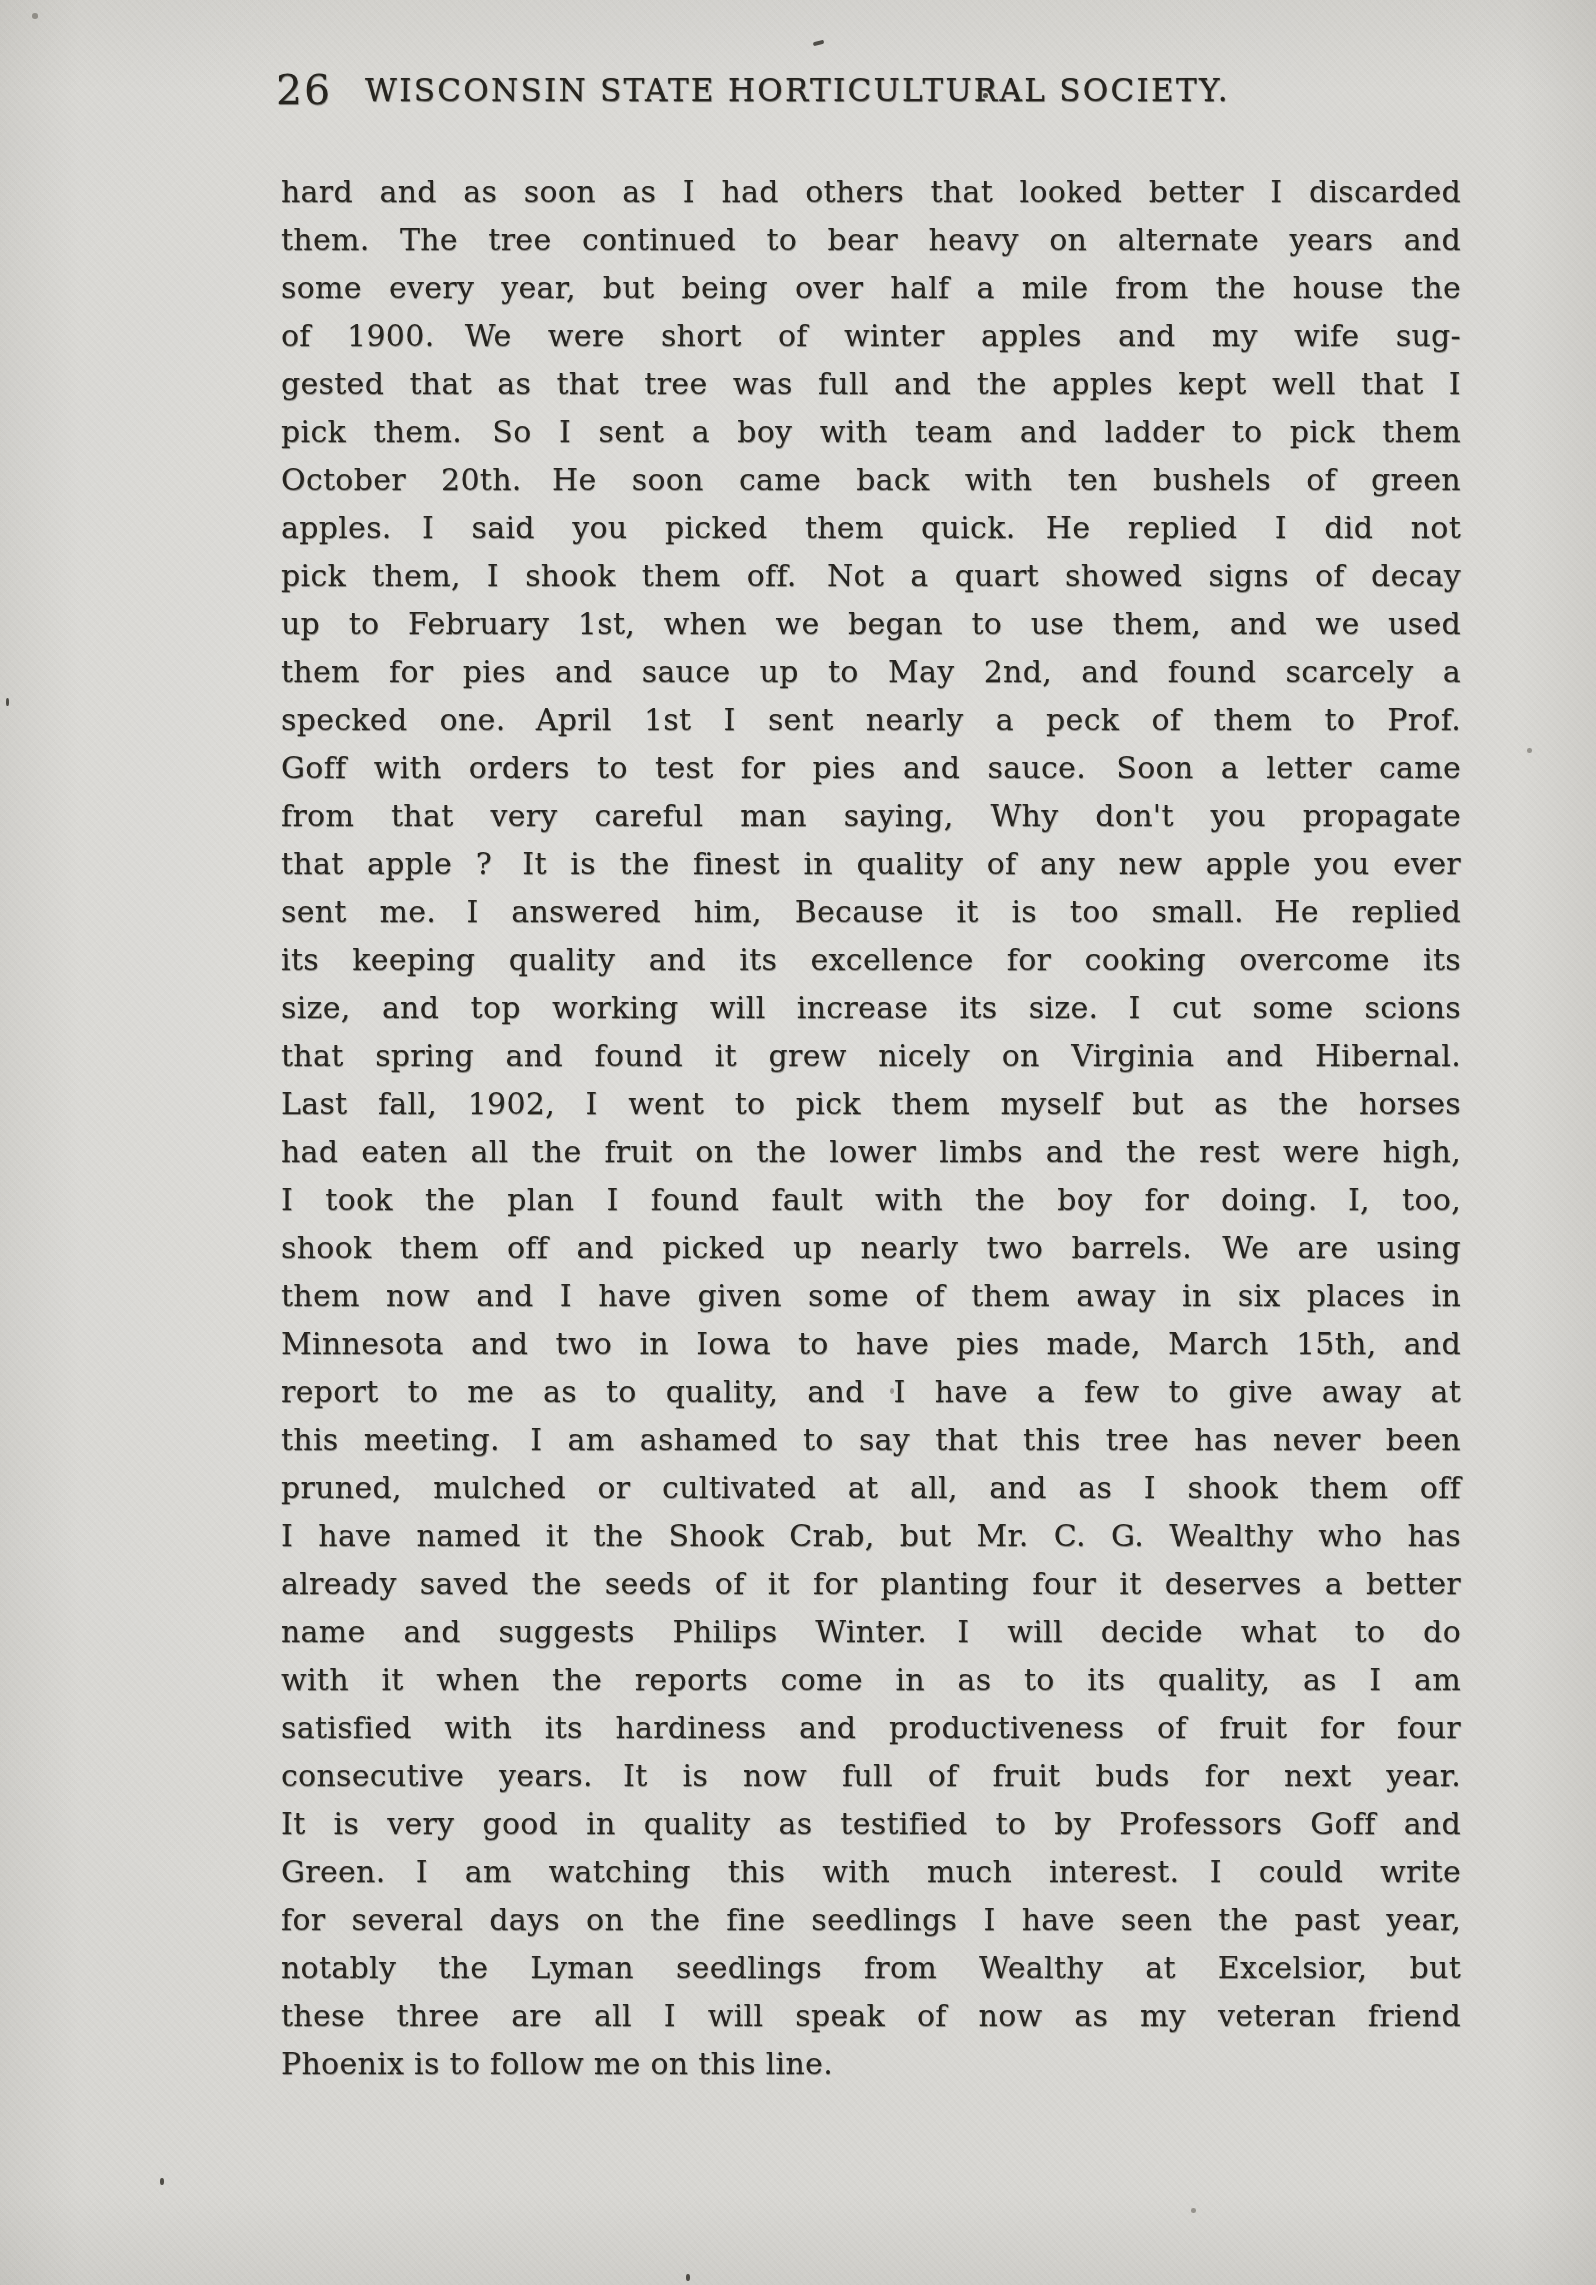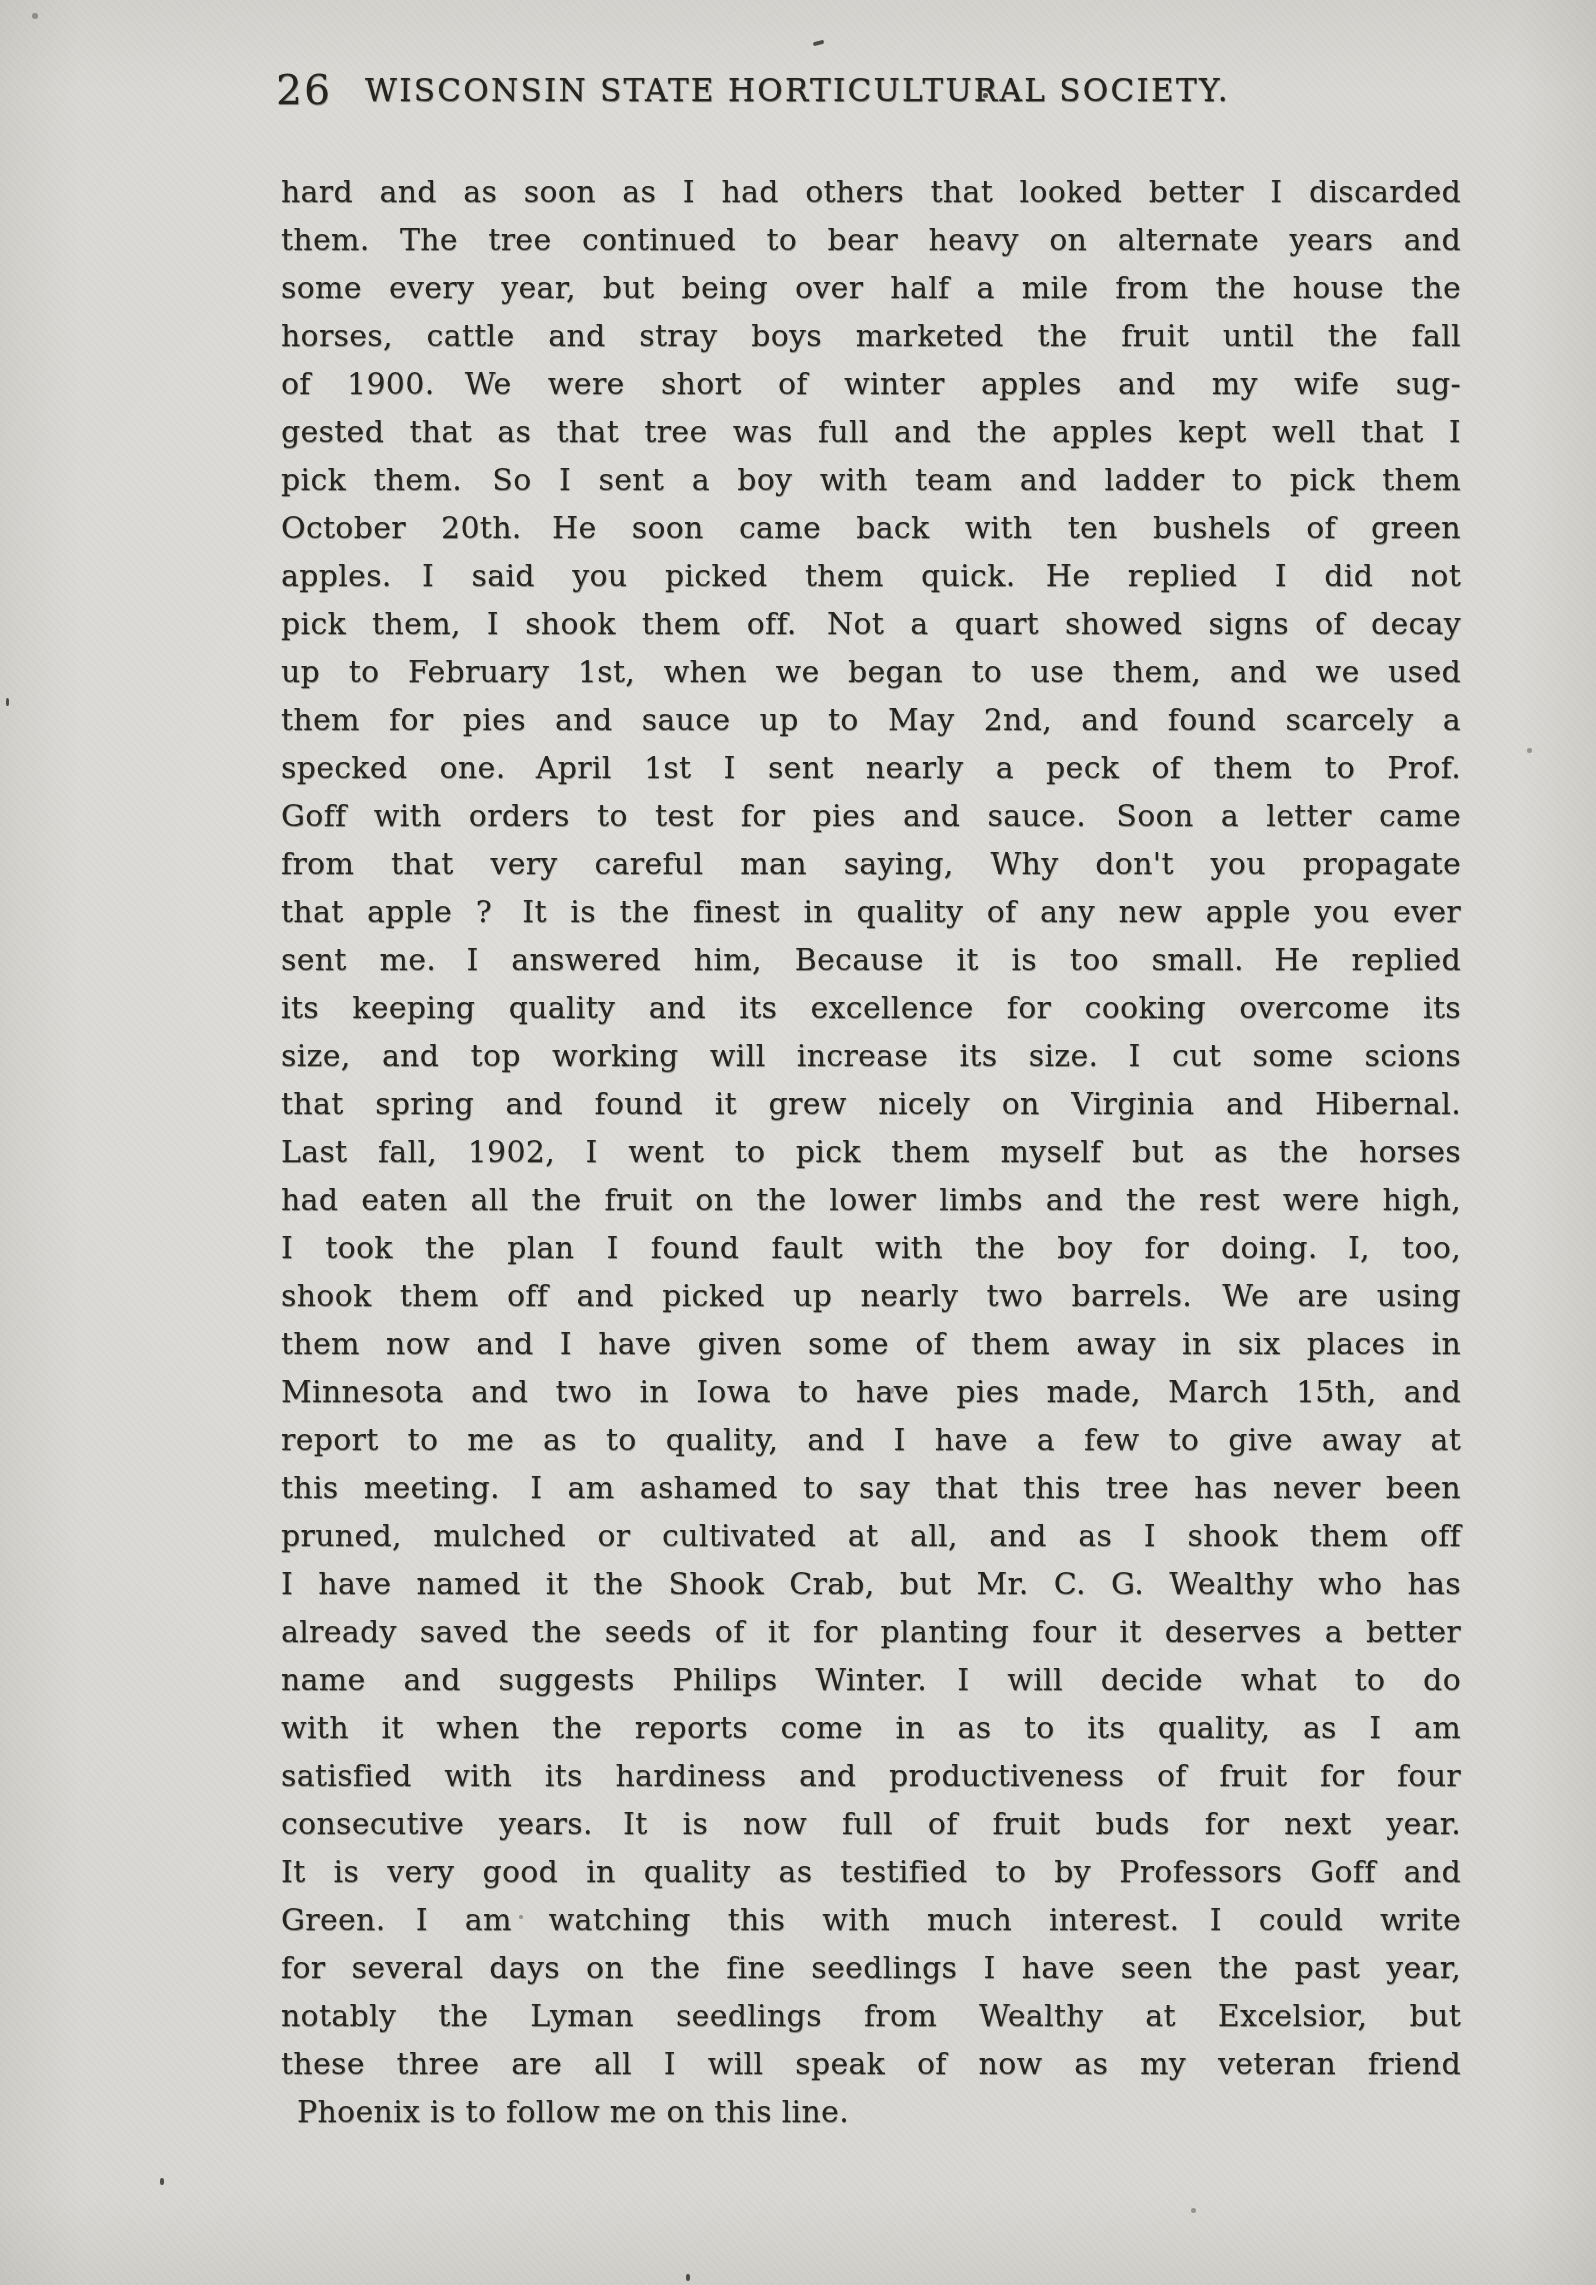"horses, cattle and stray boys" div.text-line { html: <div>horses, cattle and stray boys marketed the fruit until the fall</div> -> none }
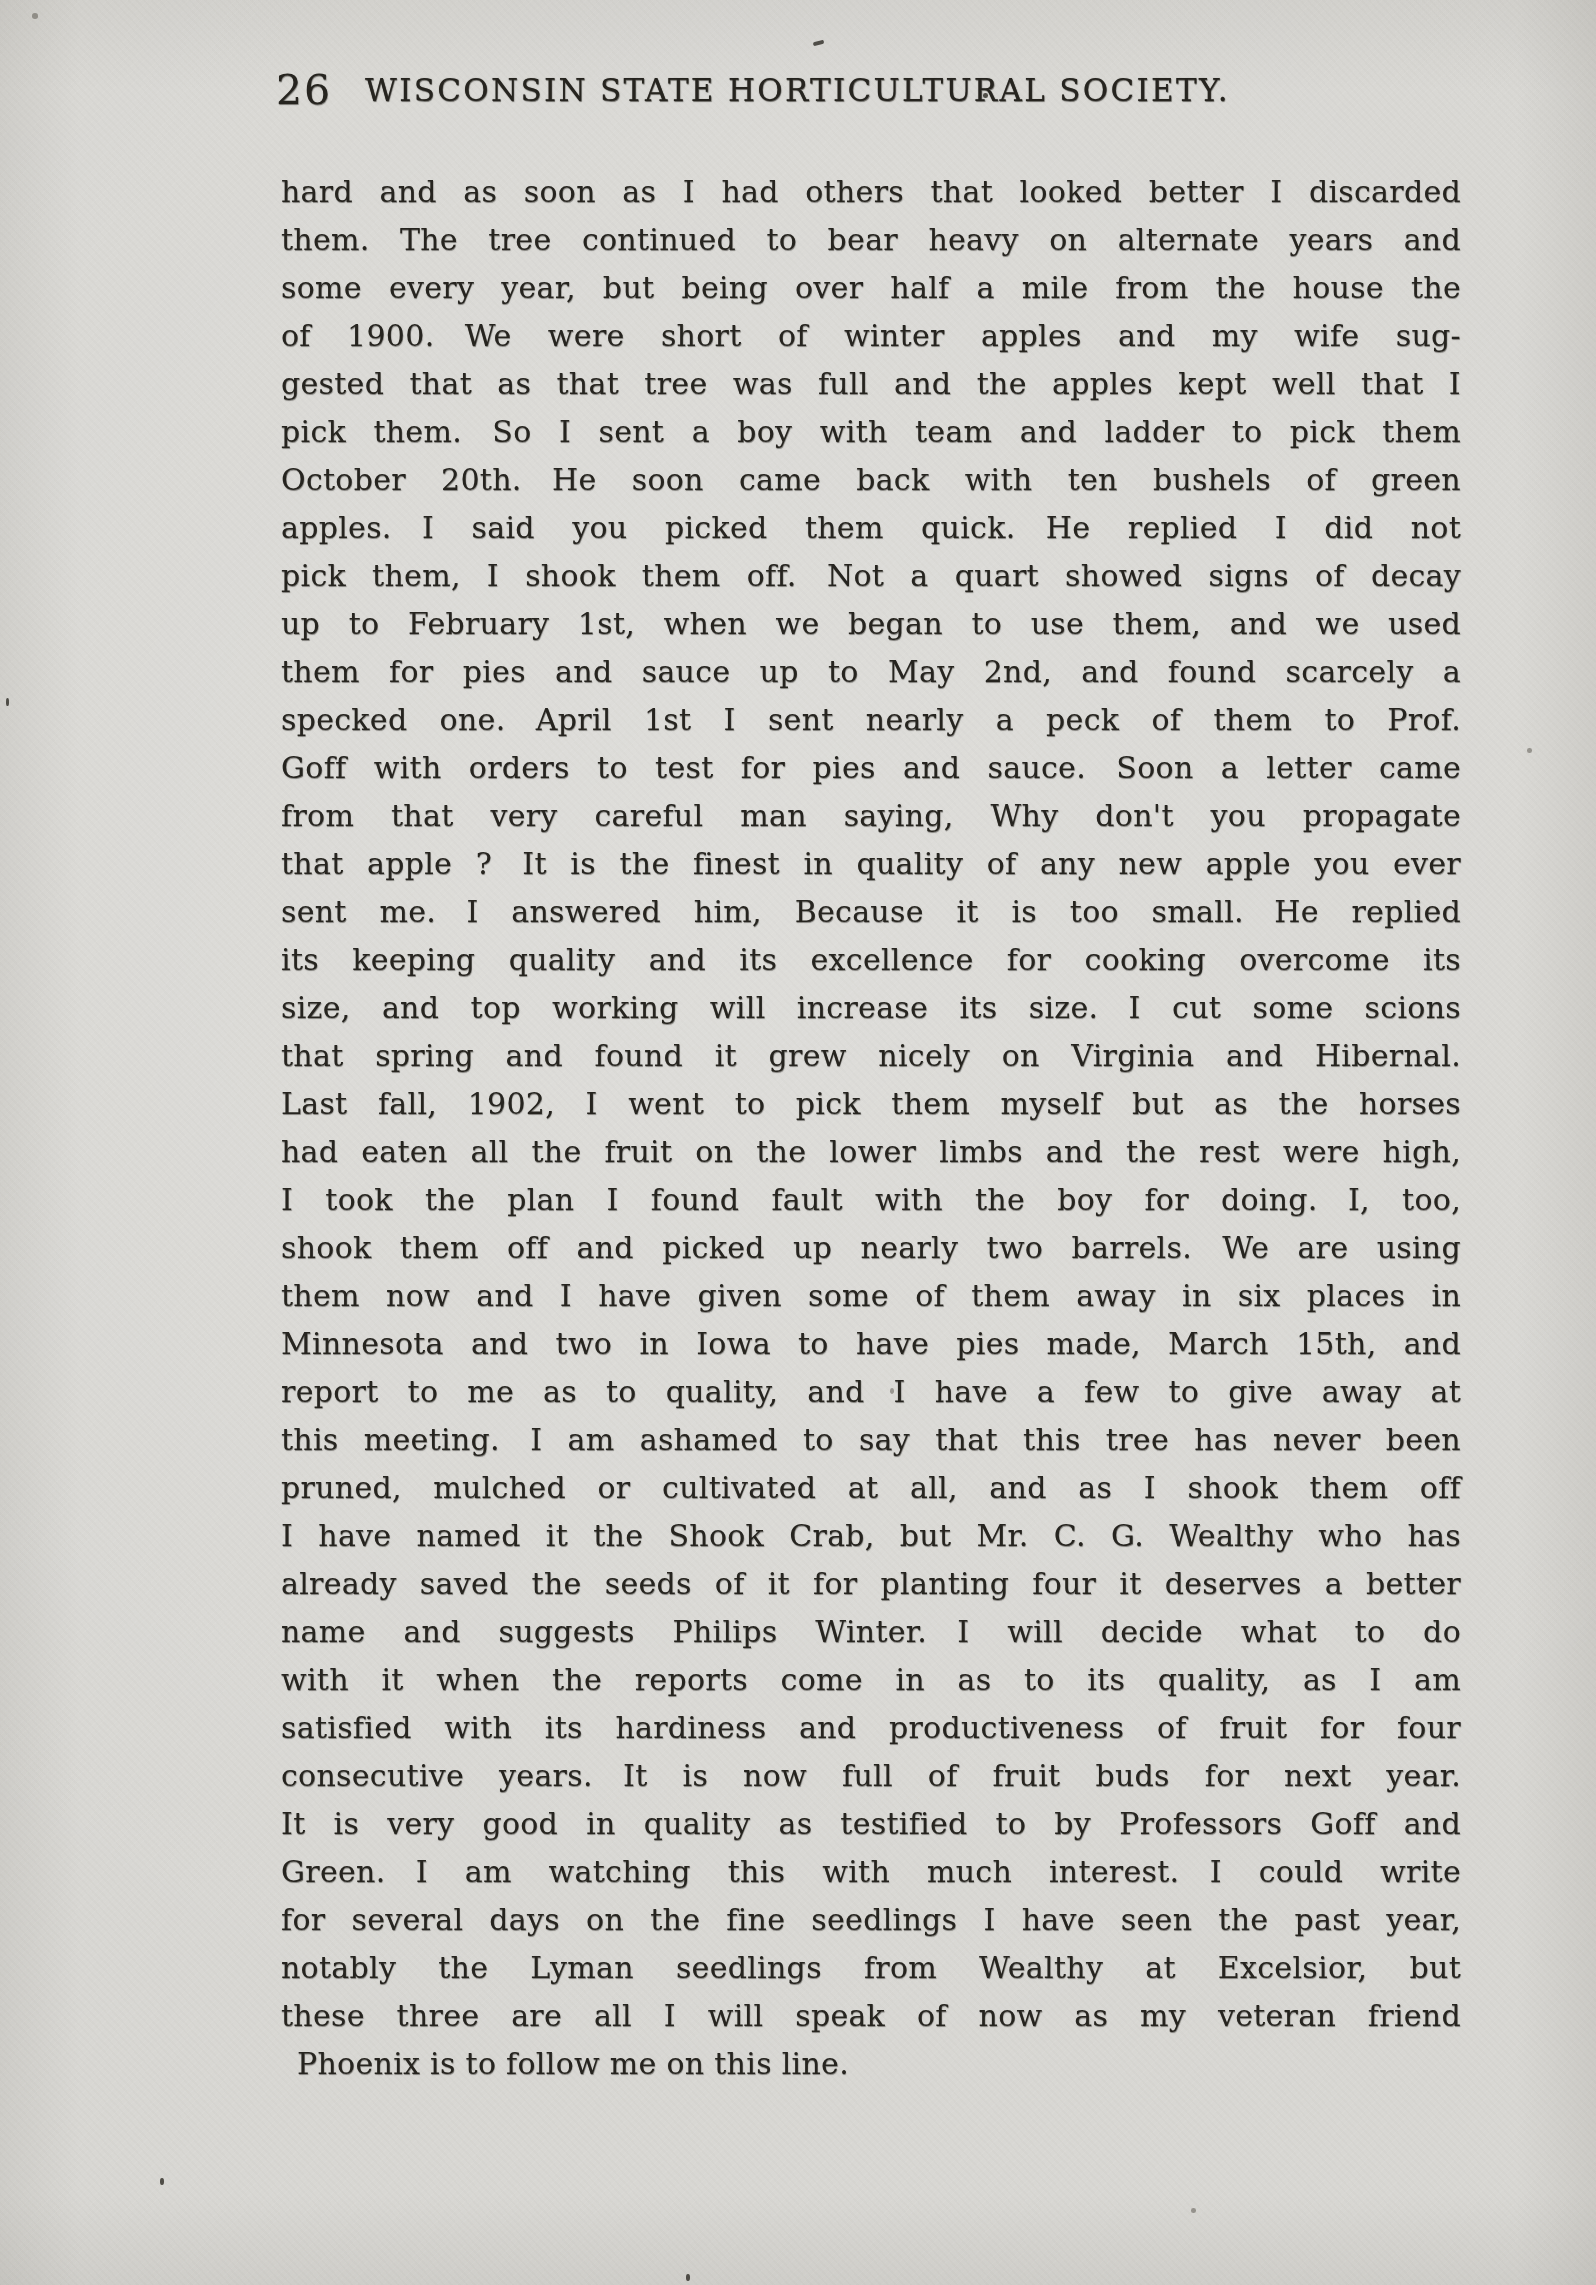"Phoenix is to follow me" .text-line.last-line { margin-left: 16px -> none }
